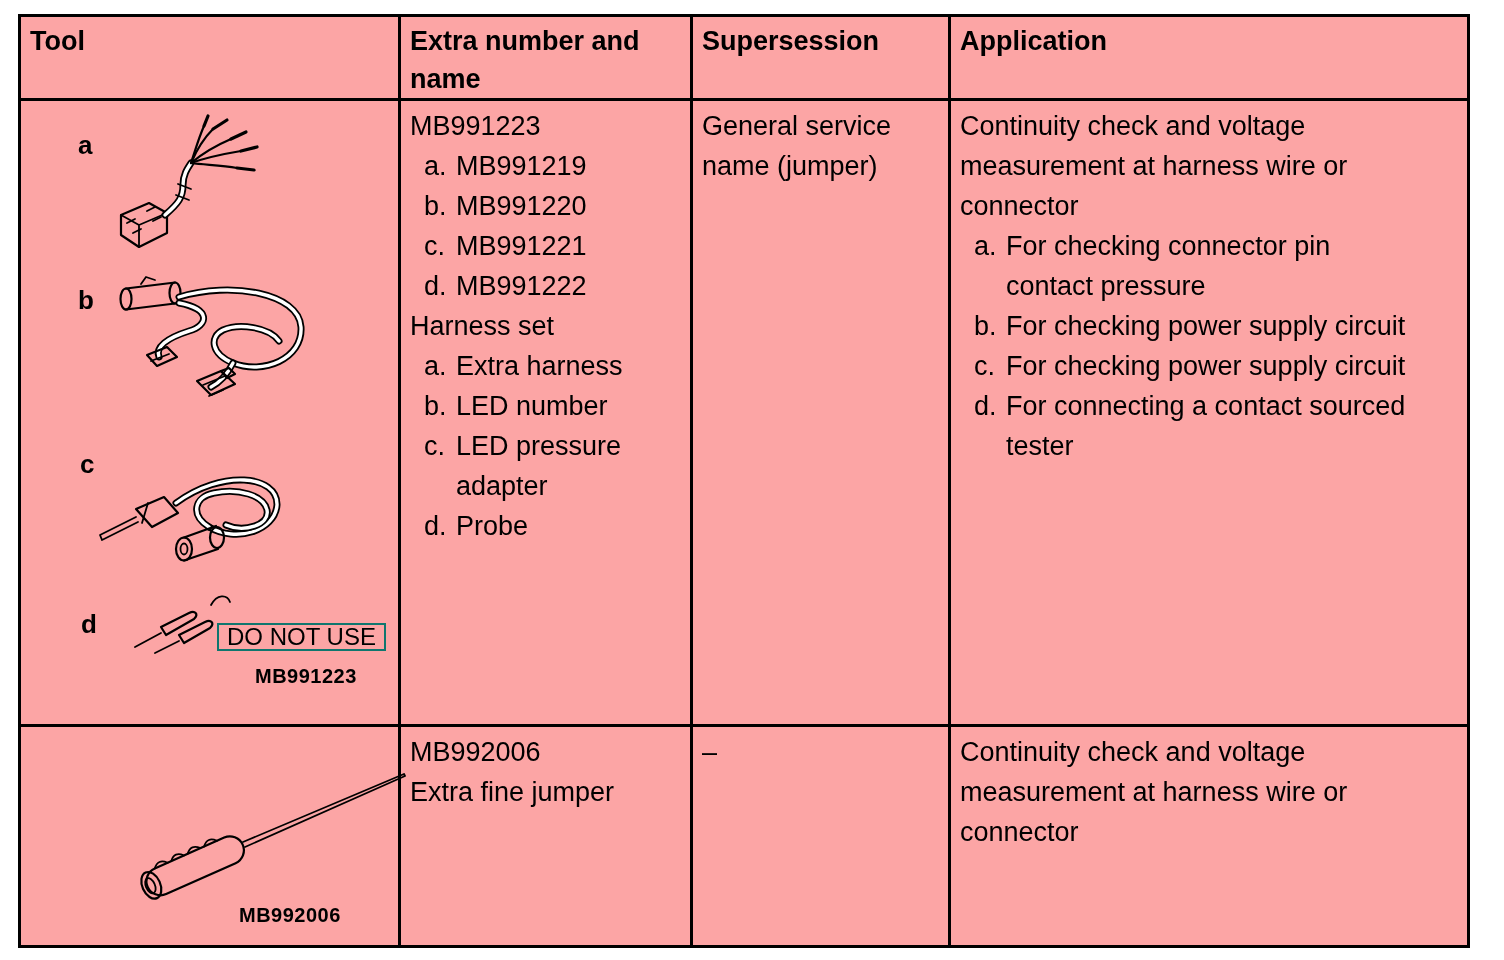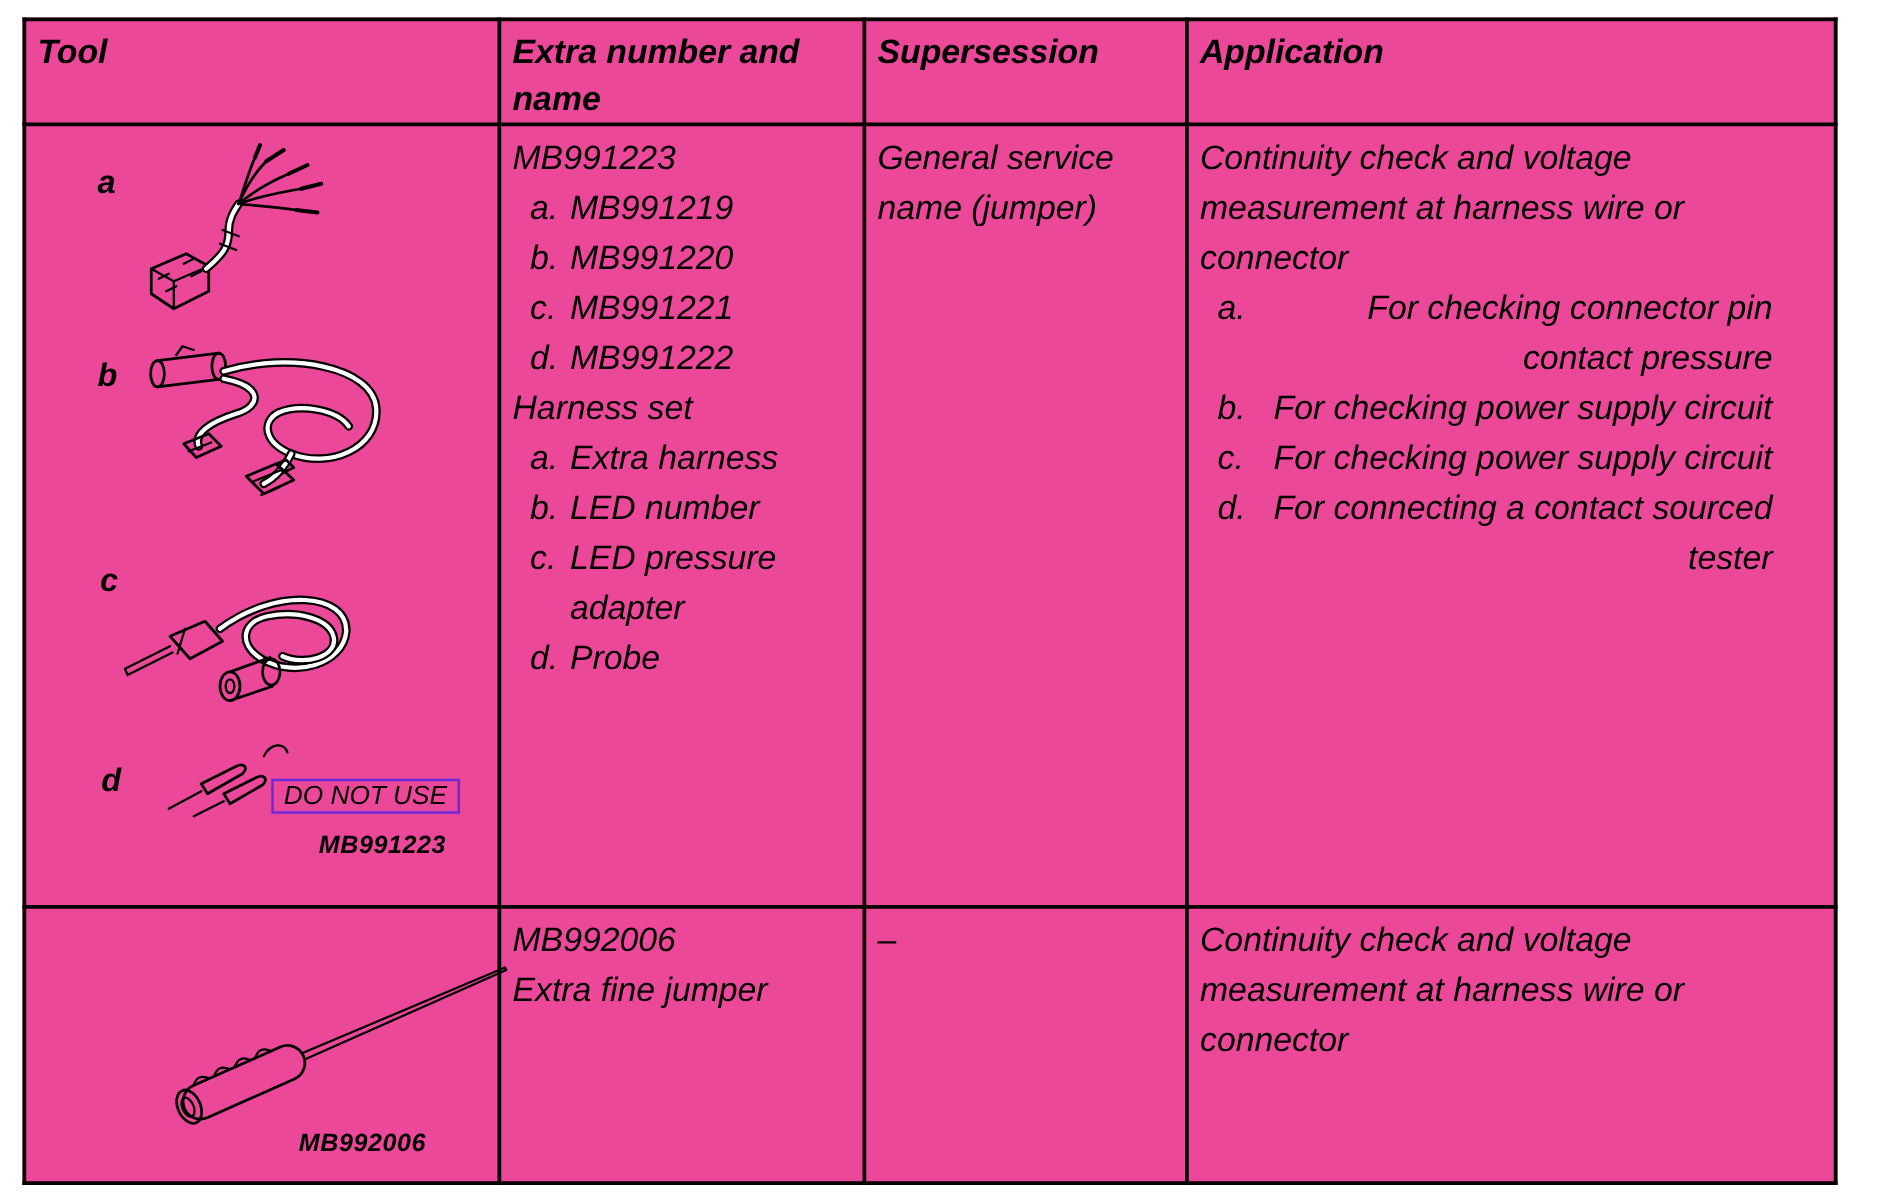"Tool" table.tool-table { background: #ec4899 -> #fca5a5; font-style: italic -> none }
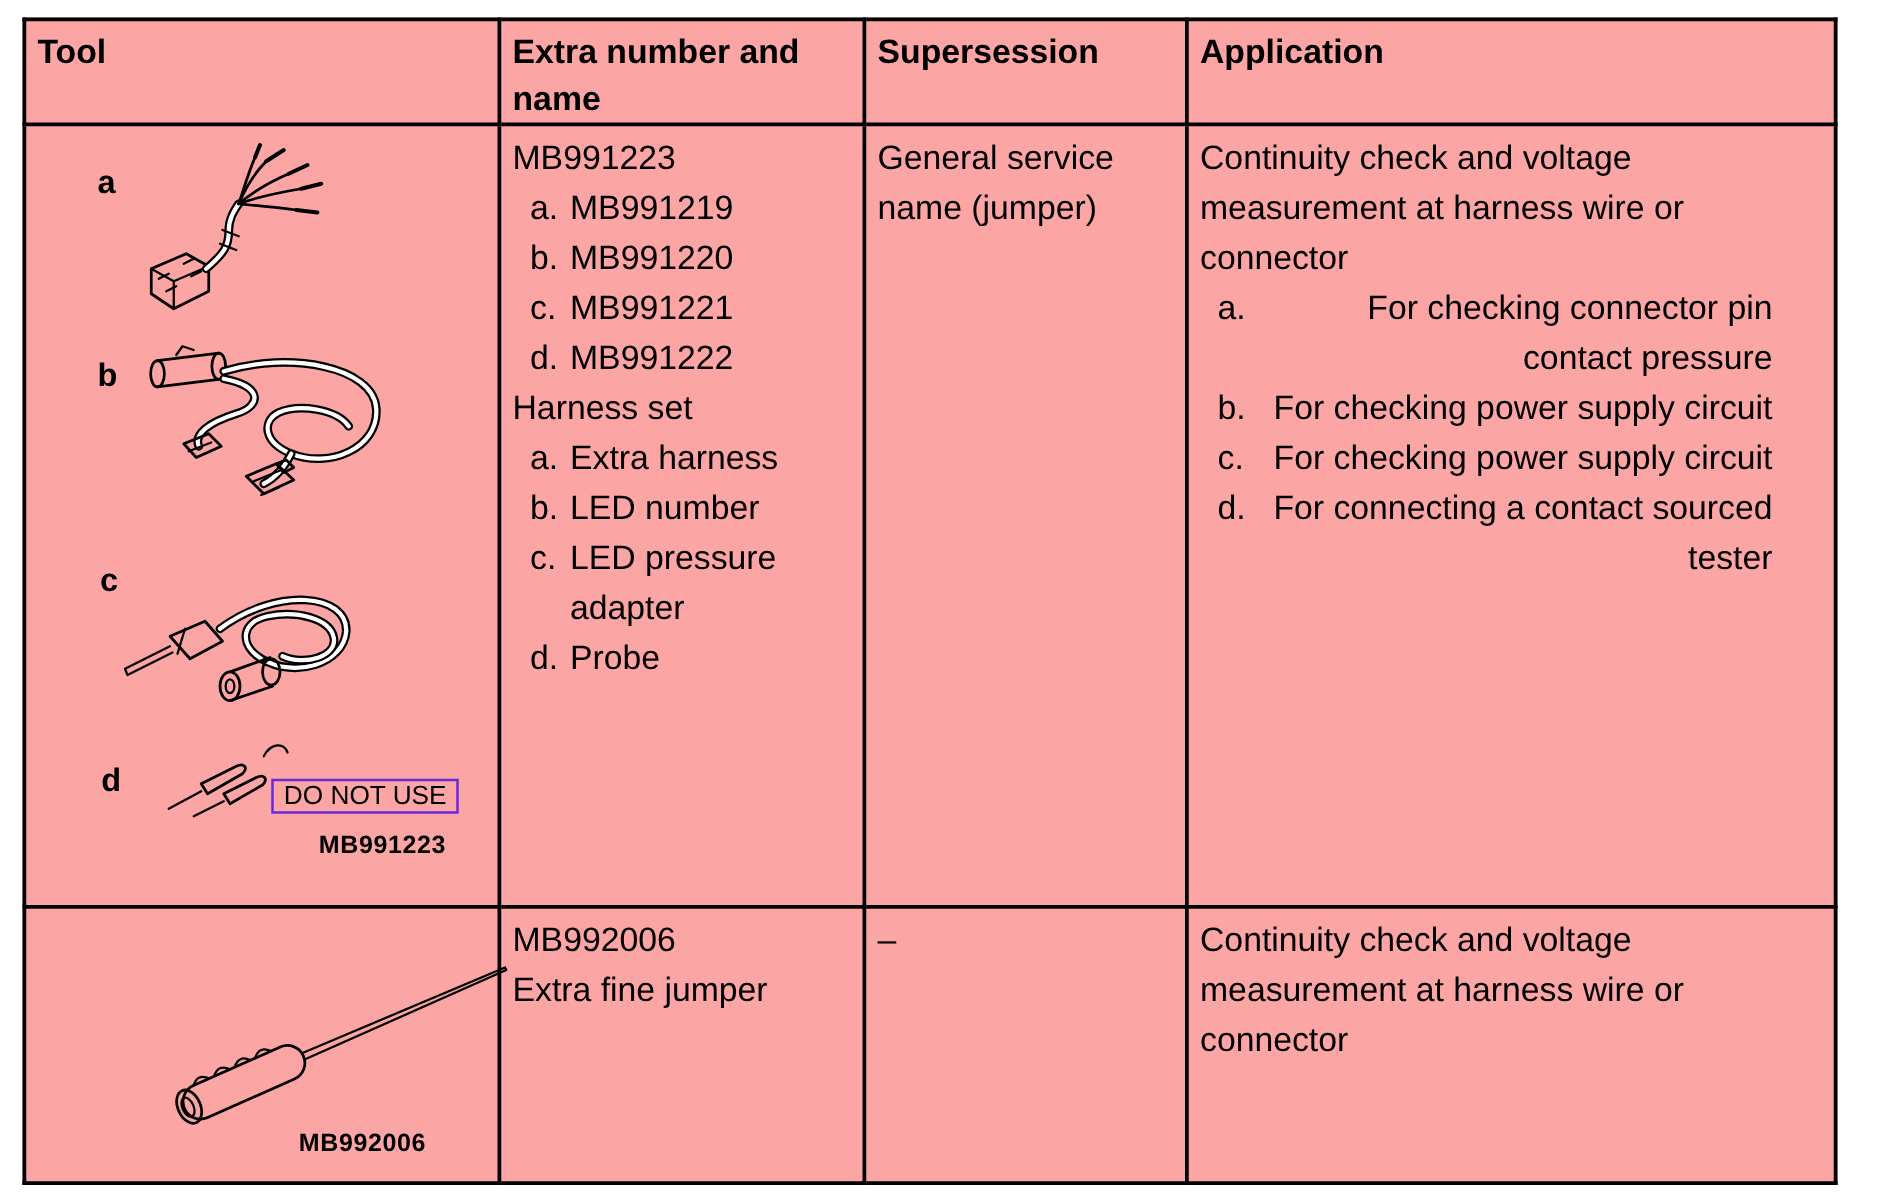"For checking connector pin contact" .app-cell .line .txt { text-align: right -> none }
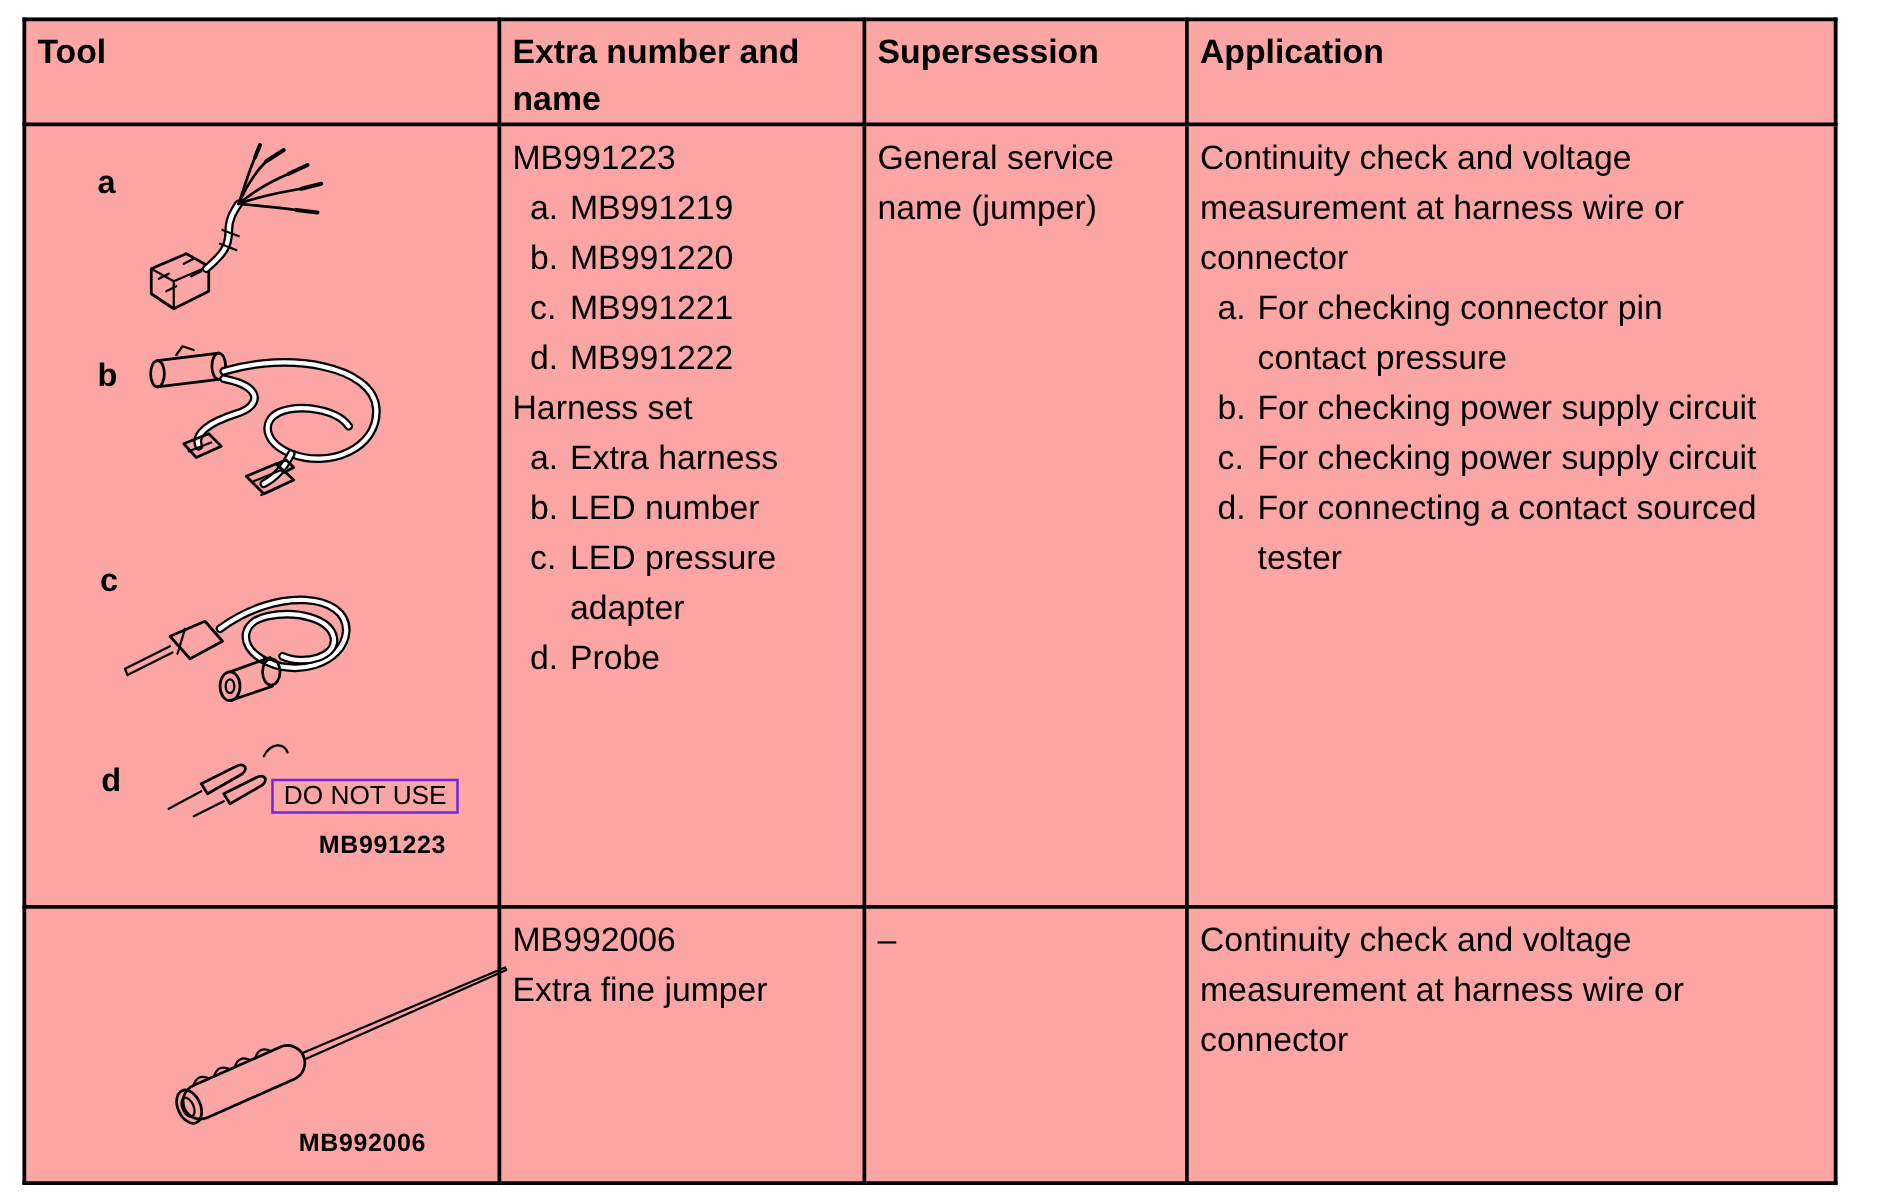"DO NOT USE" .dnu-box { border: 2px solid #6d28d9 -> 2px solid #0f766e; font-size: 21px -> 24px }
